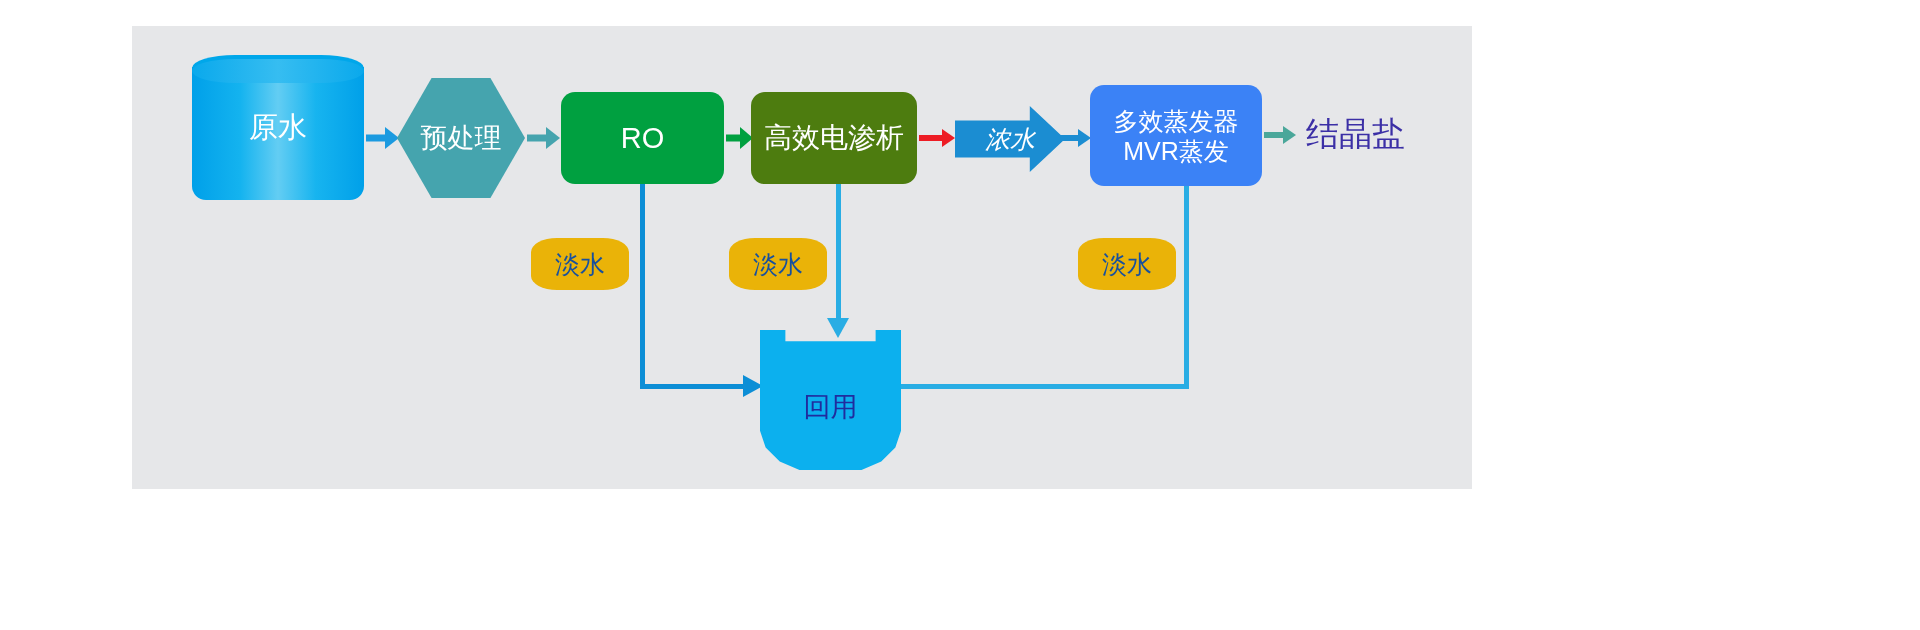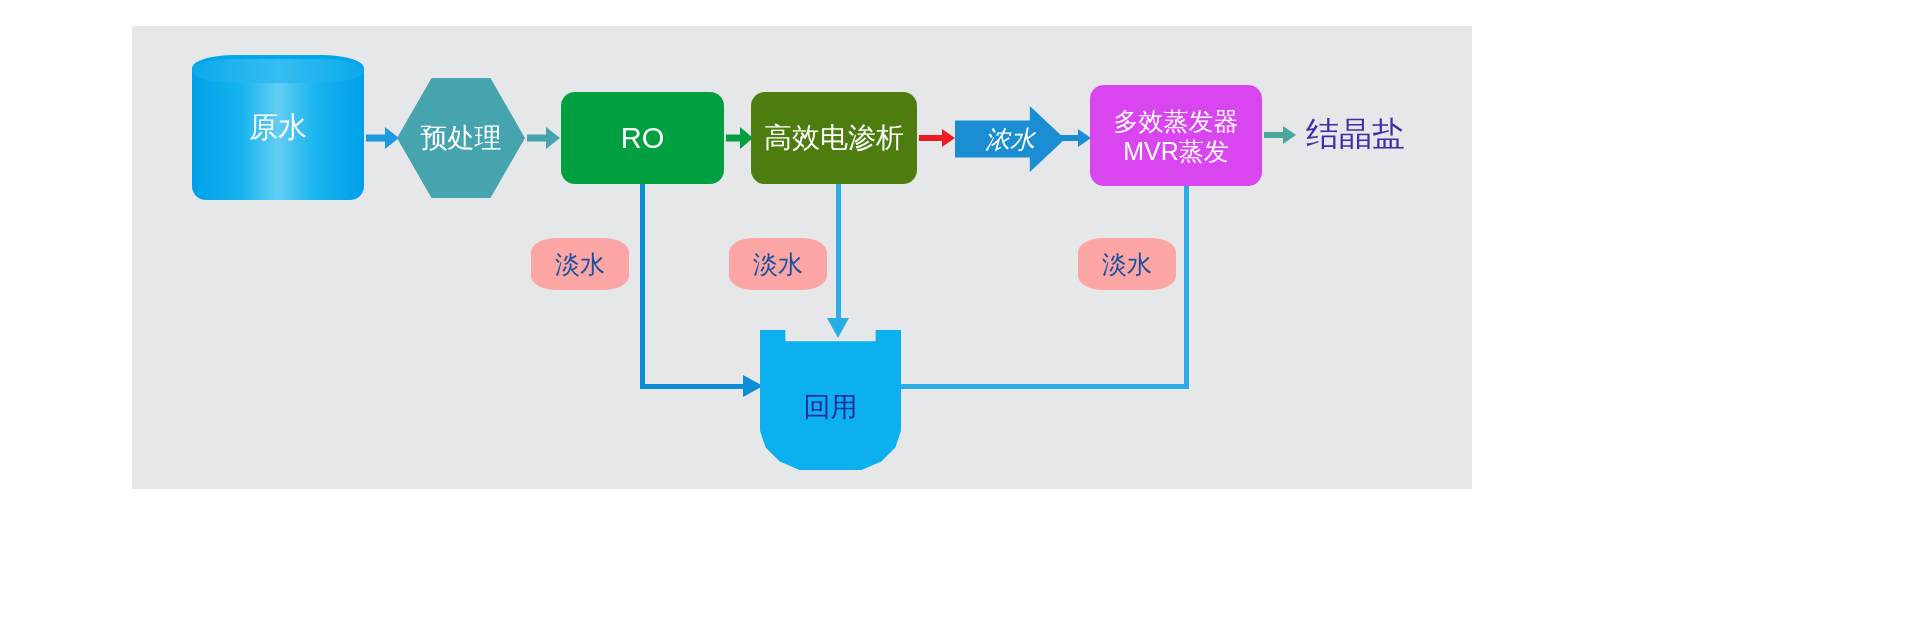"多效蒸发器" #mvr-box { background: #d946ef -> #3b82f6 }
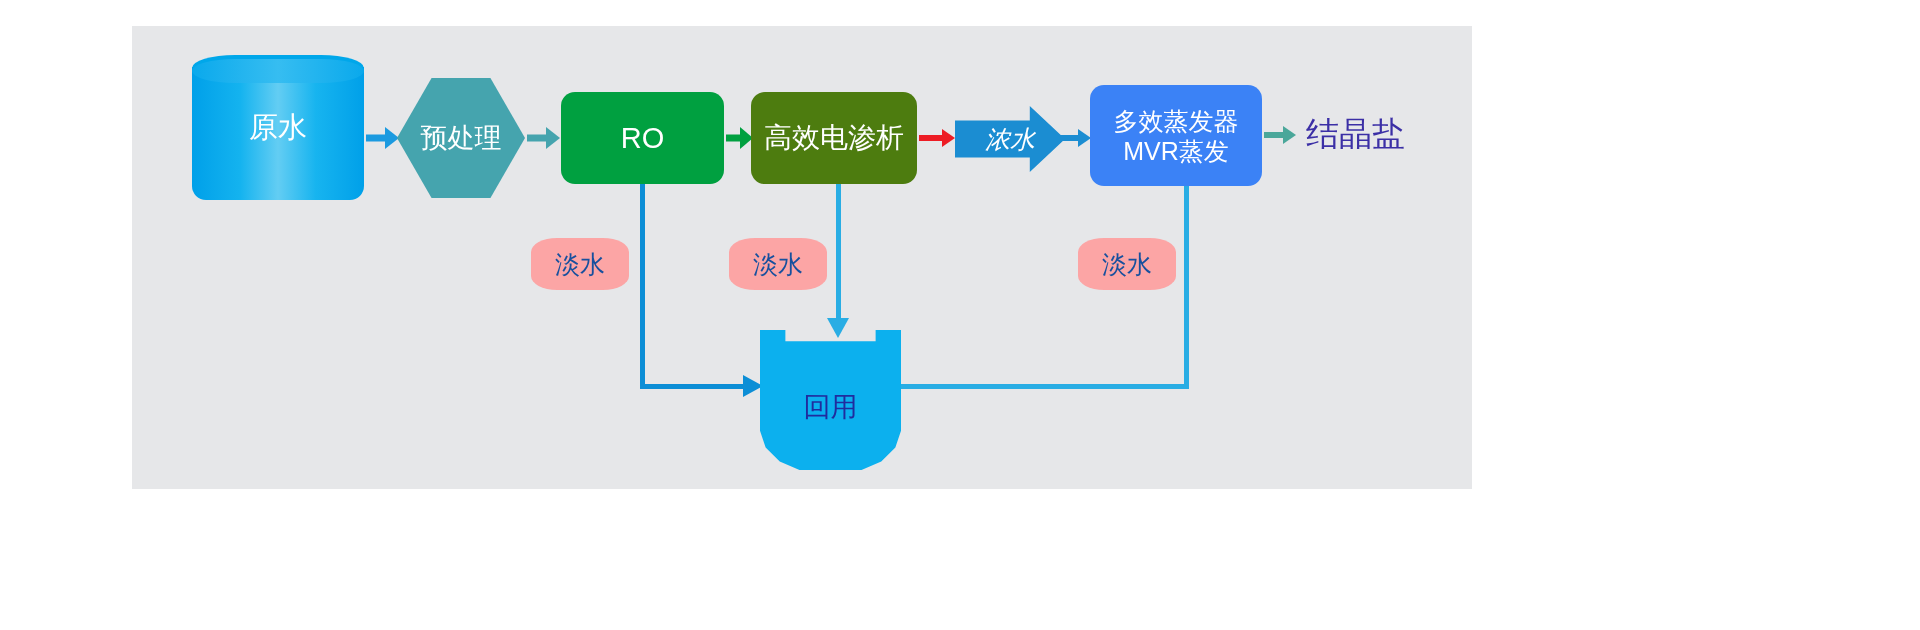"淡水" .fresh { background: #fca5a5 -> #eab308 }
